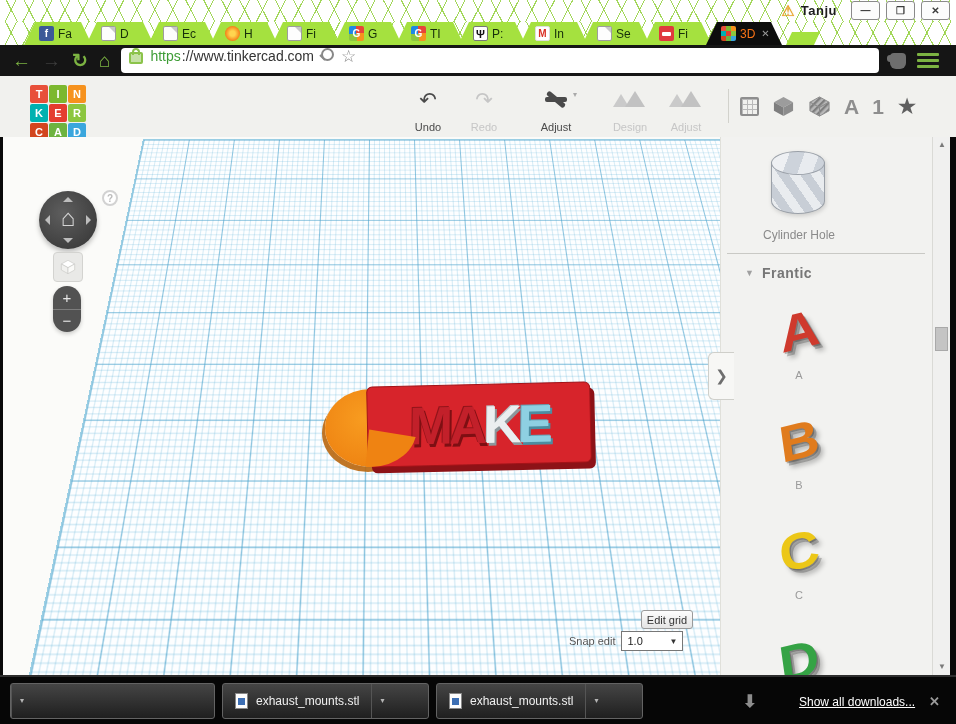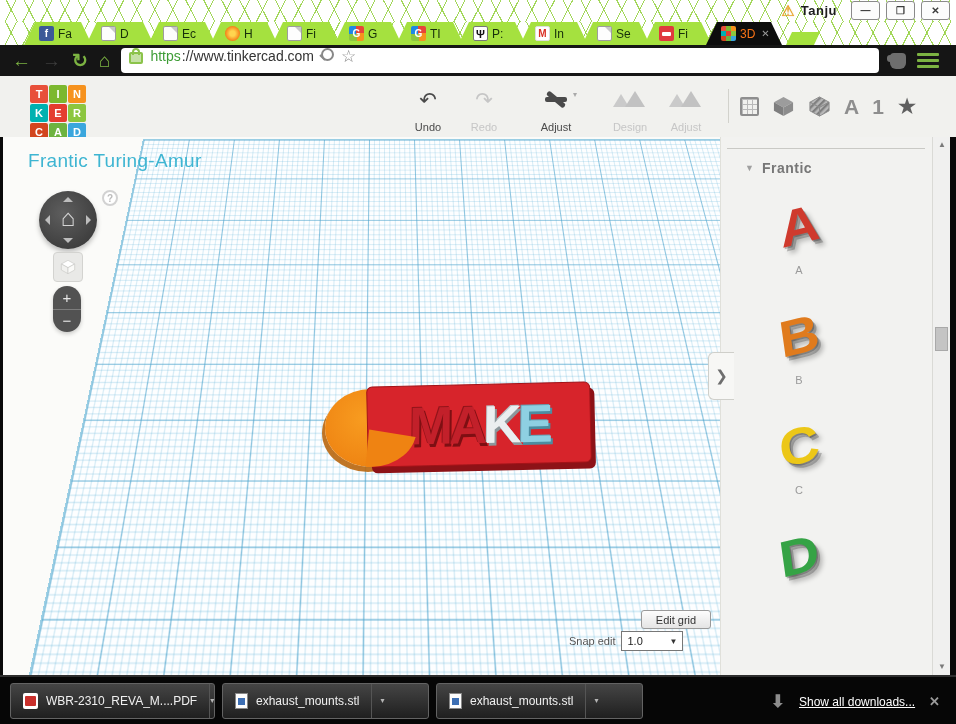"Frantic Turing-Amur" div.canvas-title { html: <div>Frantic Turing-Amur</div> -> none }
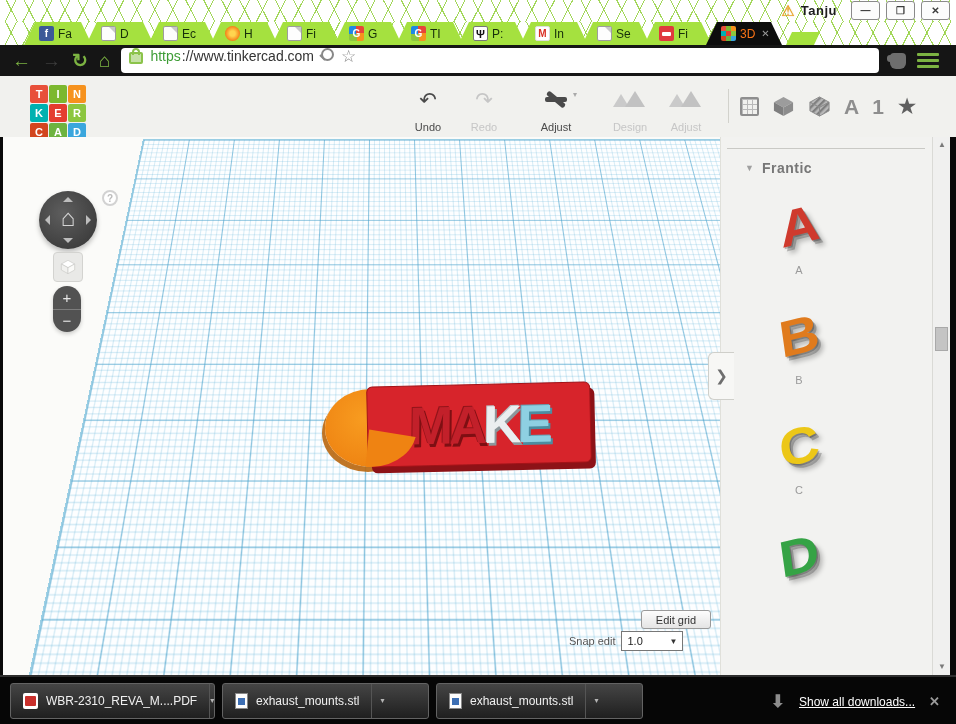"Cylinder Hole" div.sidebar-inner { html: none -> <div> <div> <div> <div></div> <div></div> </div> <div>Cylinder Hole</div> </div> </div> }
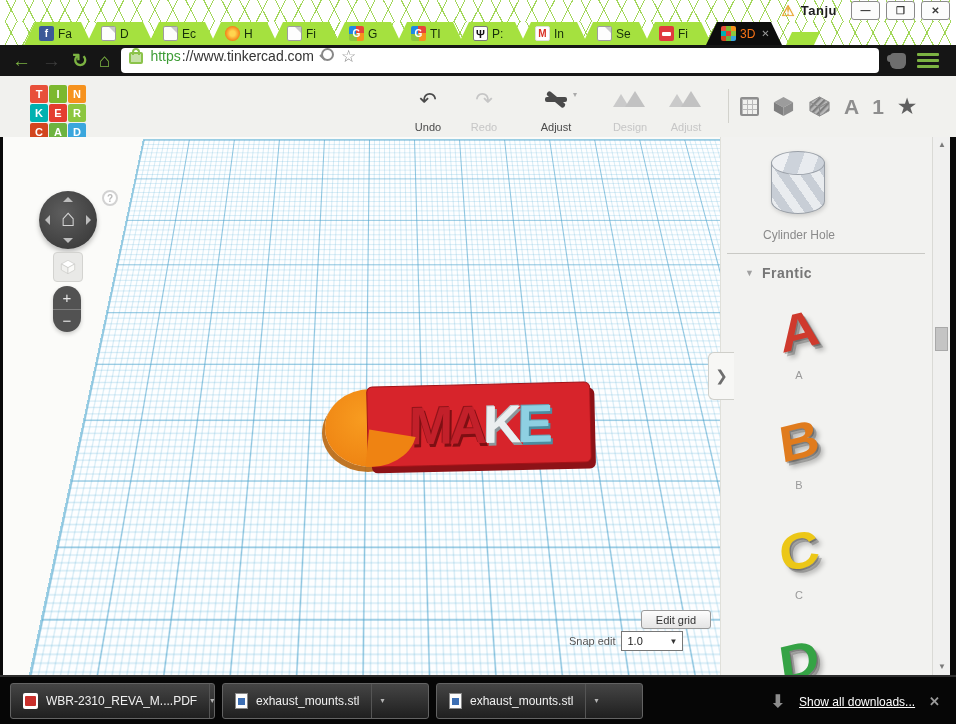"Edit grid" .editgrid-btn { width: 70px -> 52px }
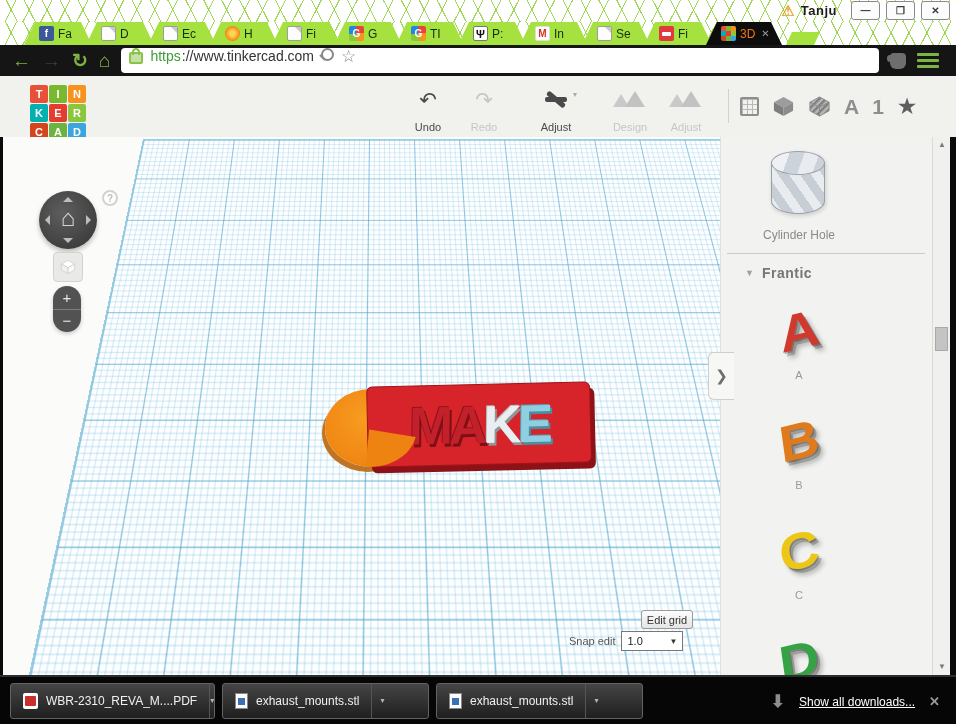"WBR-2310_REVA_M....PDF" div.dl-body { html: <div> <span></span> <span>WBR-2310_REVA_M....PDF</span> </div> -> none }
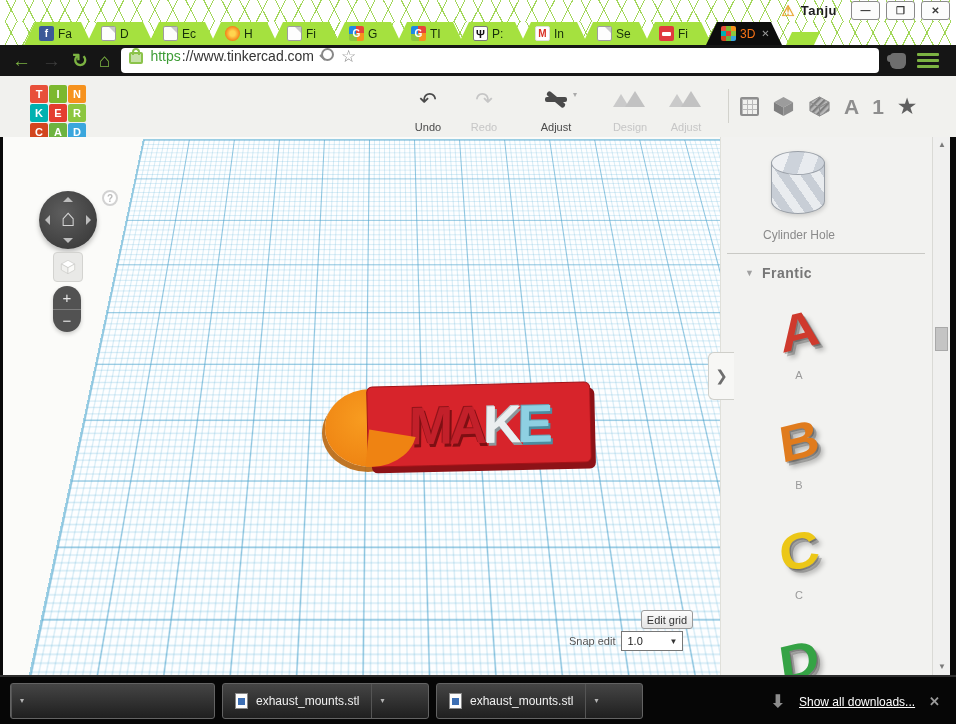"Show all downloads..." .dl-showall { margin-left: none -> 28px }
